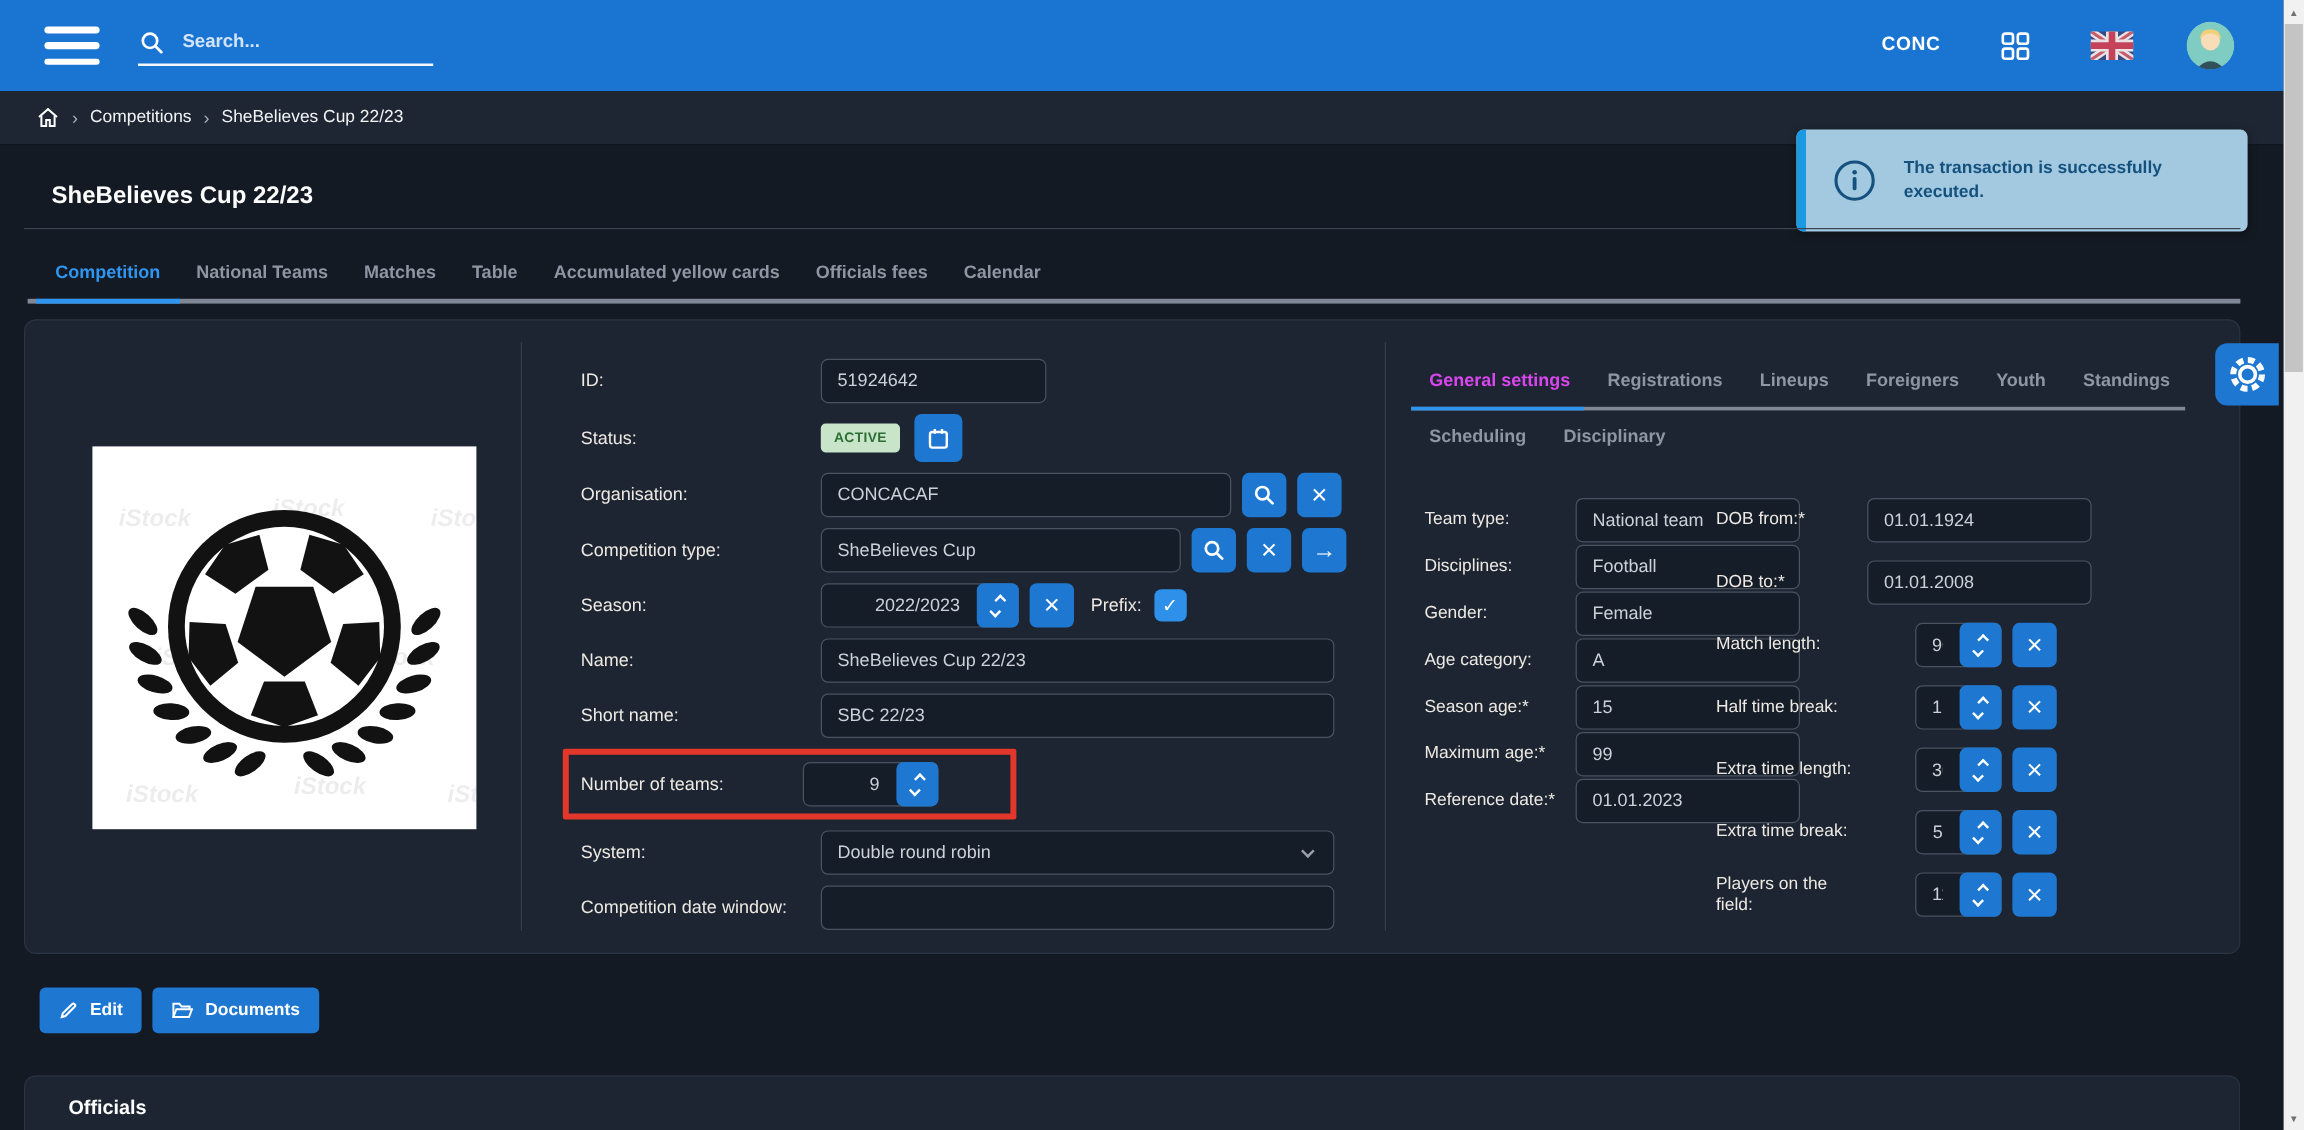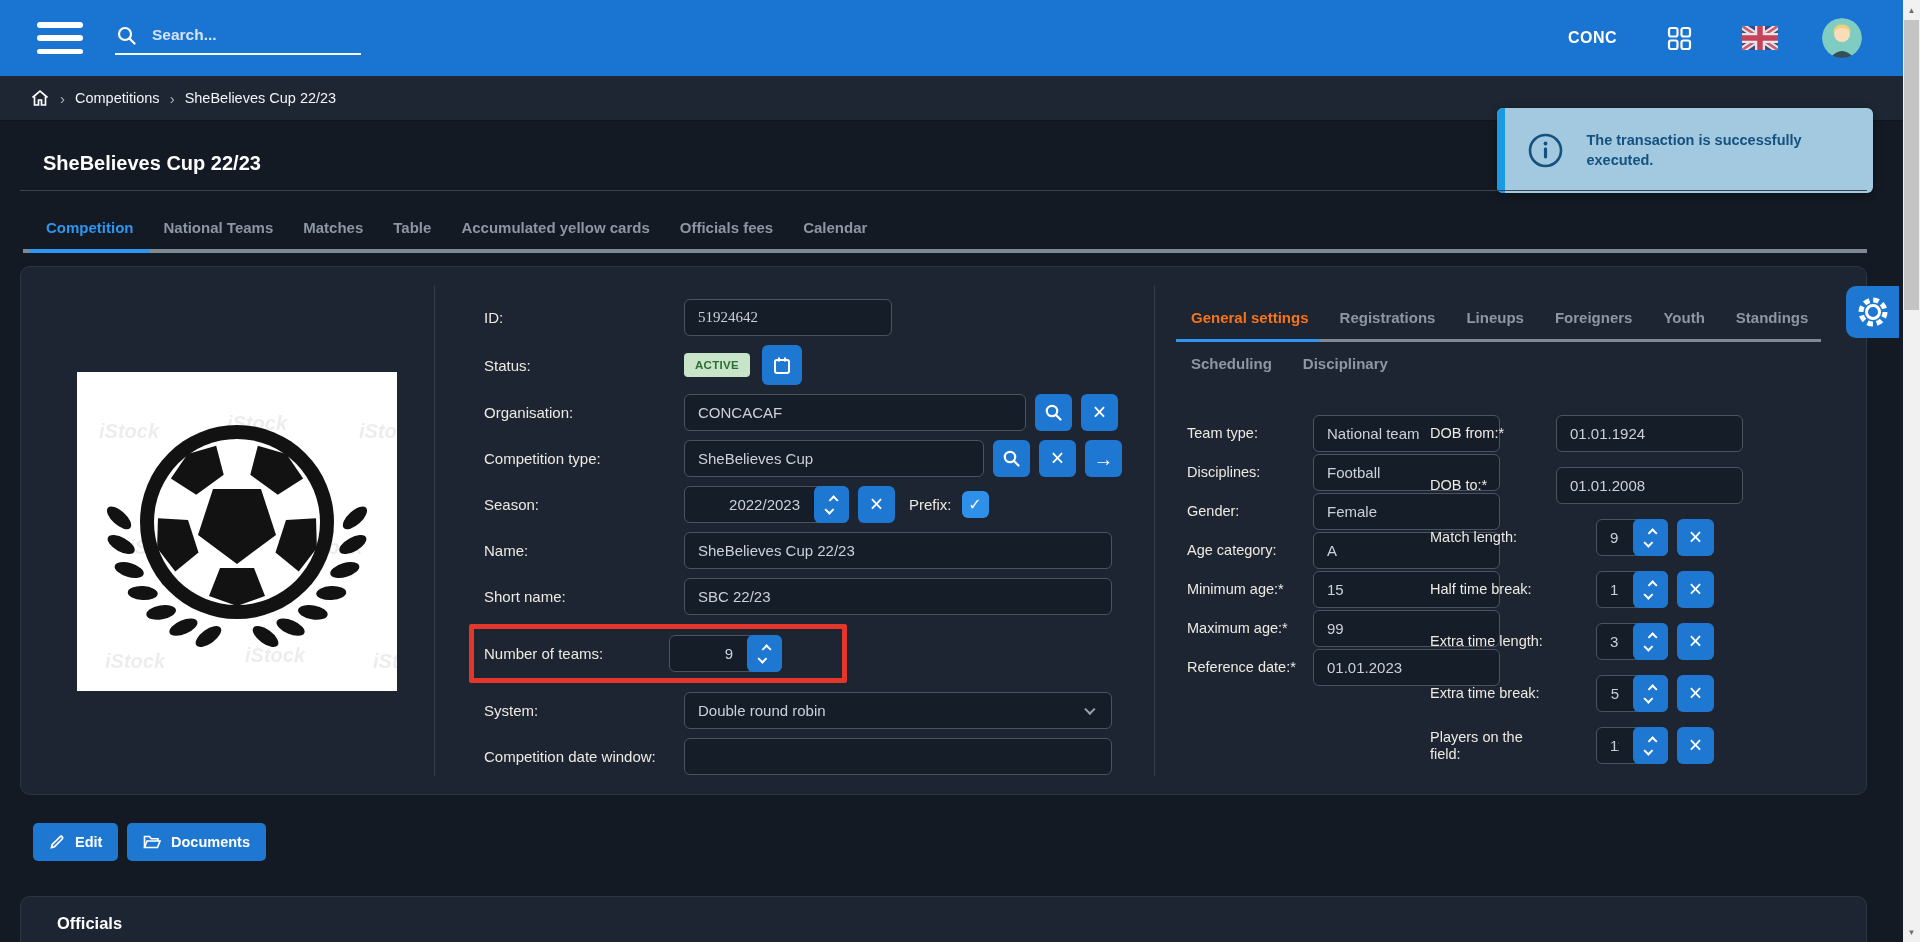"51924642" .w-id { font-family: Liberation Serif, serif -> none; width: 208px -> 188px }
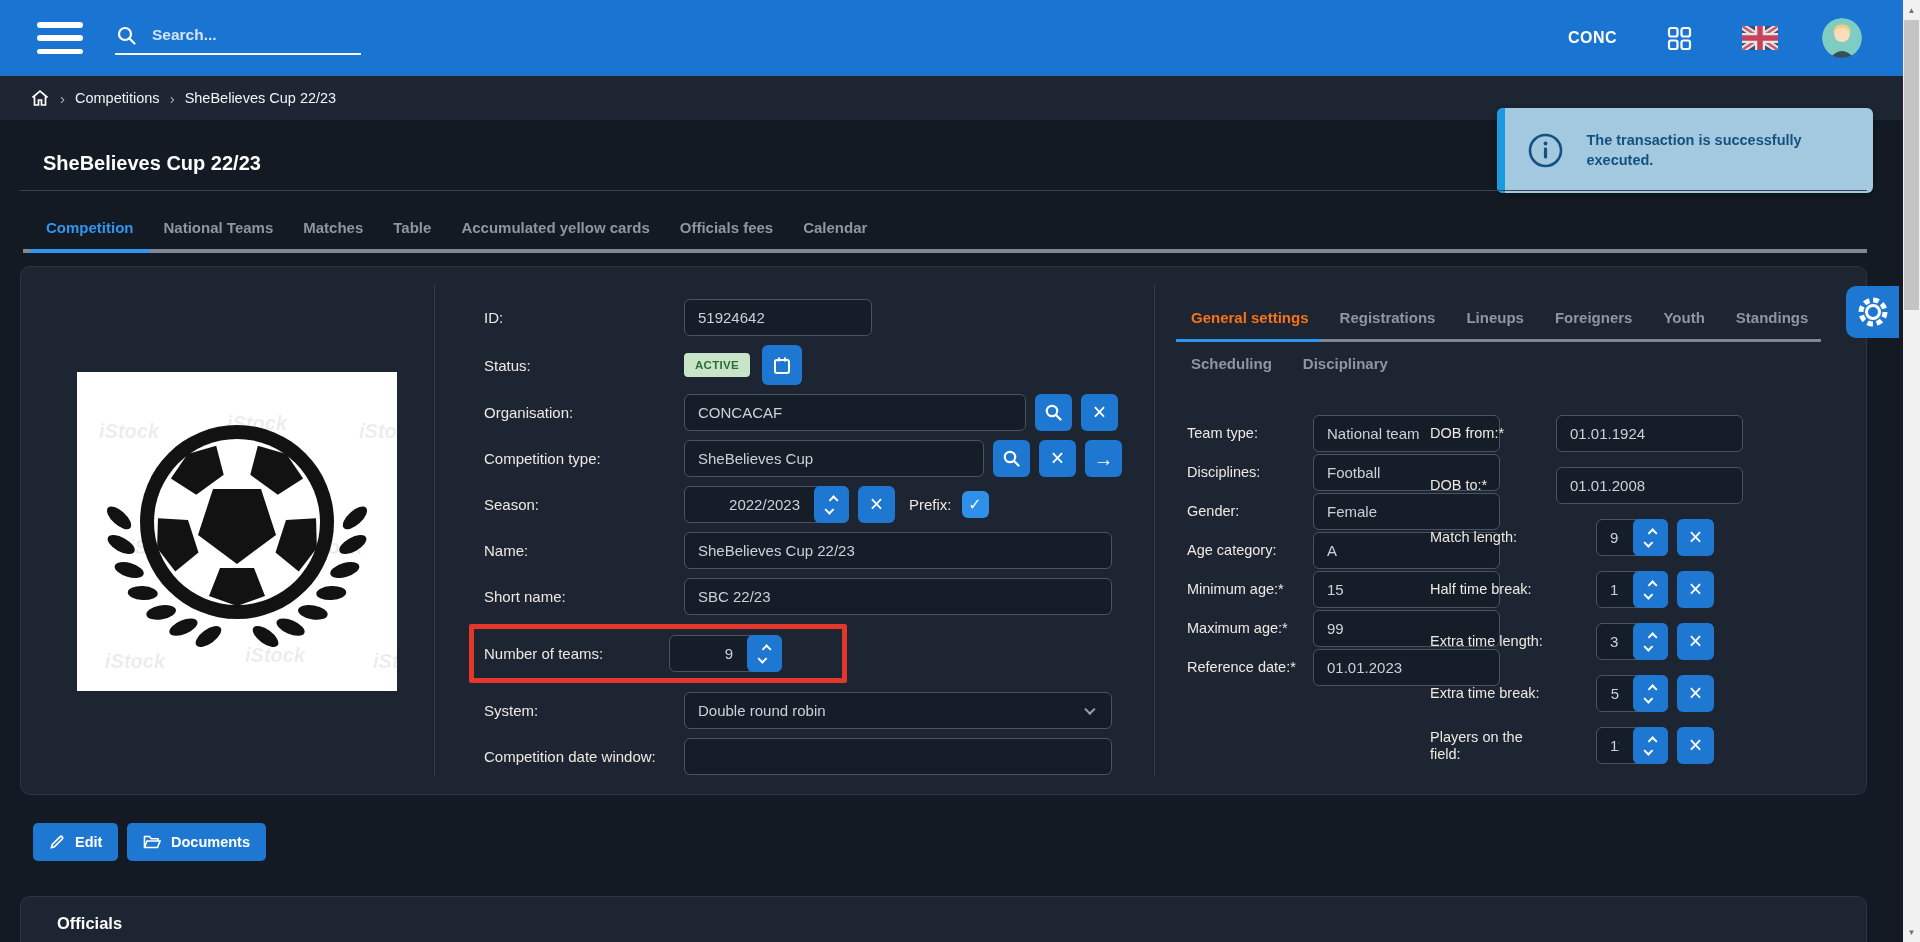"General settings" .stab.active { color: #f97316 -> #d946ef }
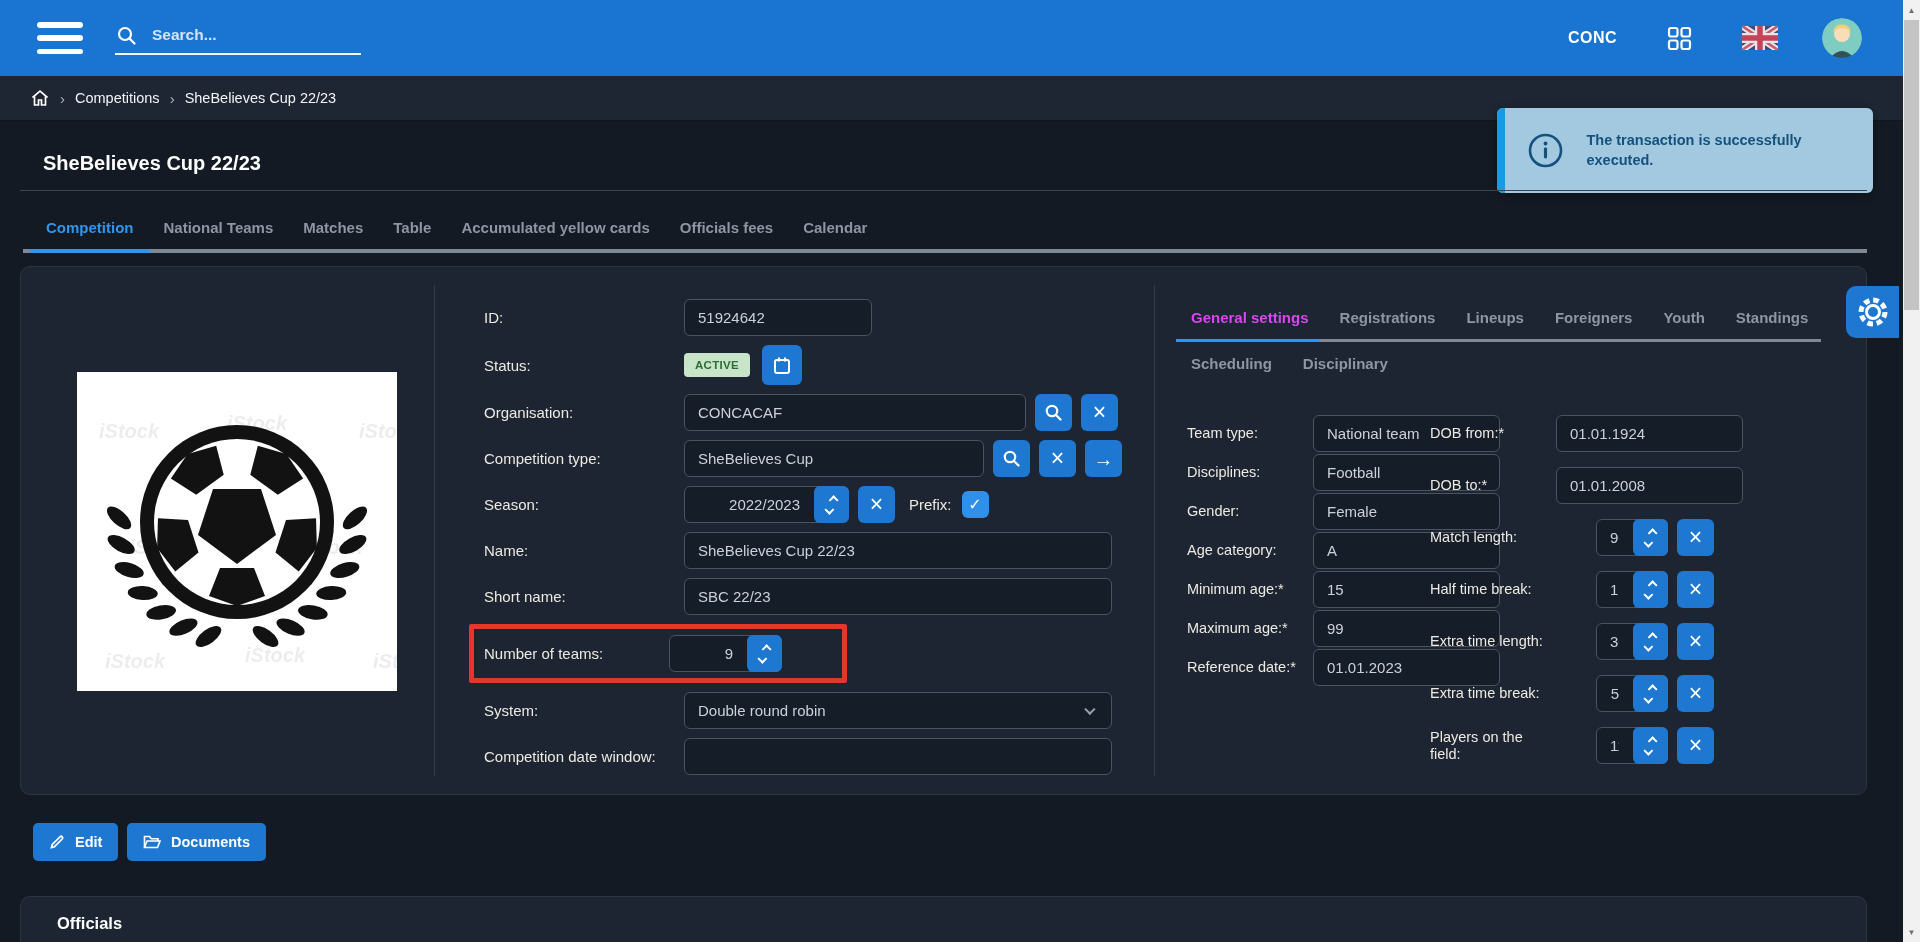"Minimum age:*" span.slabel { text: Minimum -> Season }
